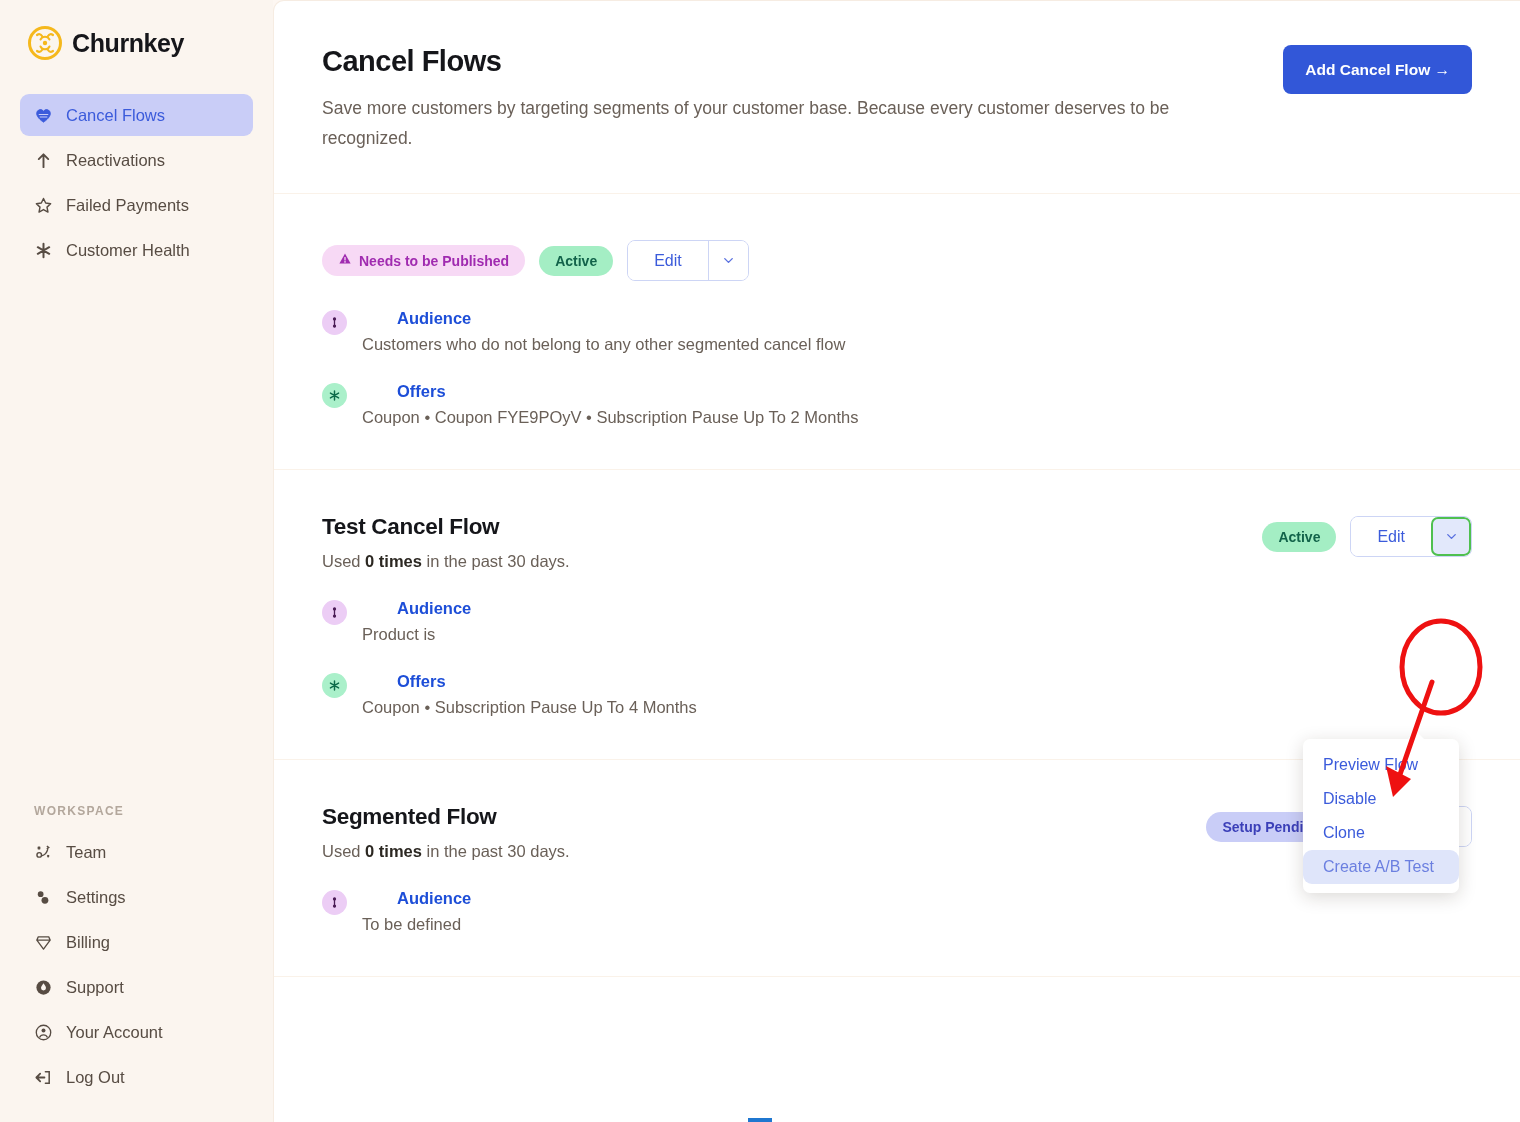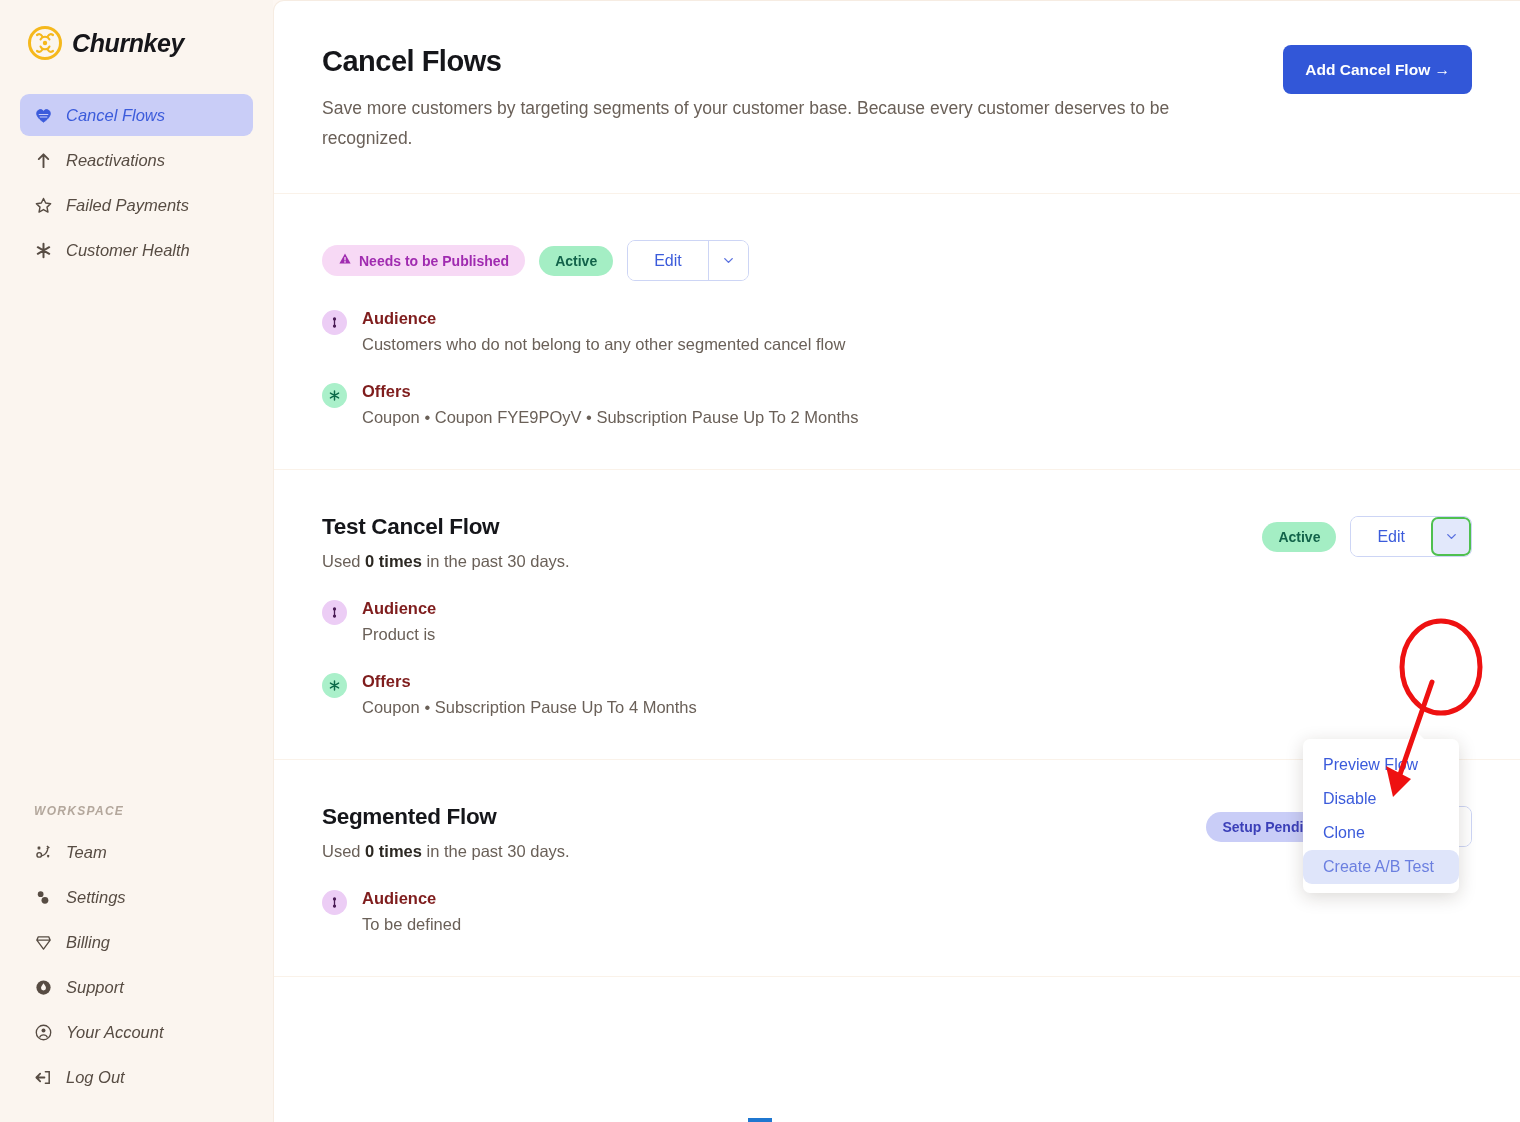"Churnkey" .sidebar { font-style: italic -> none }
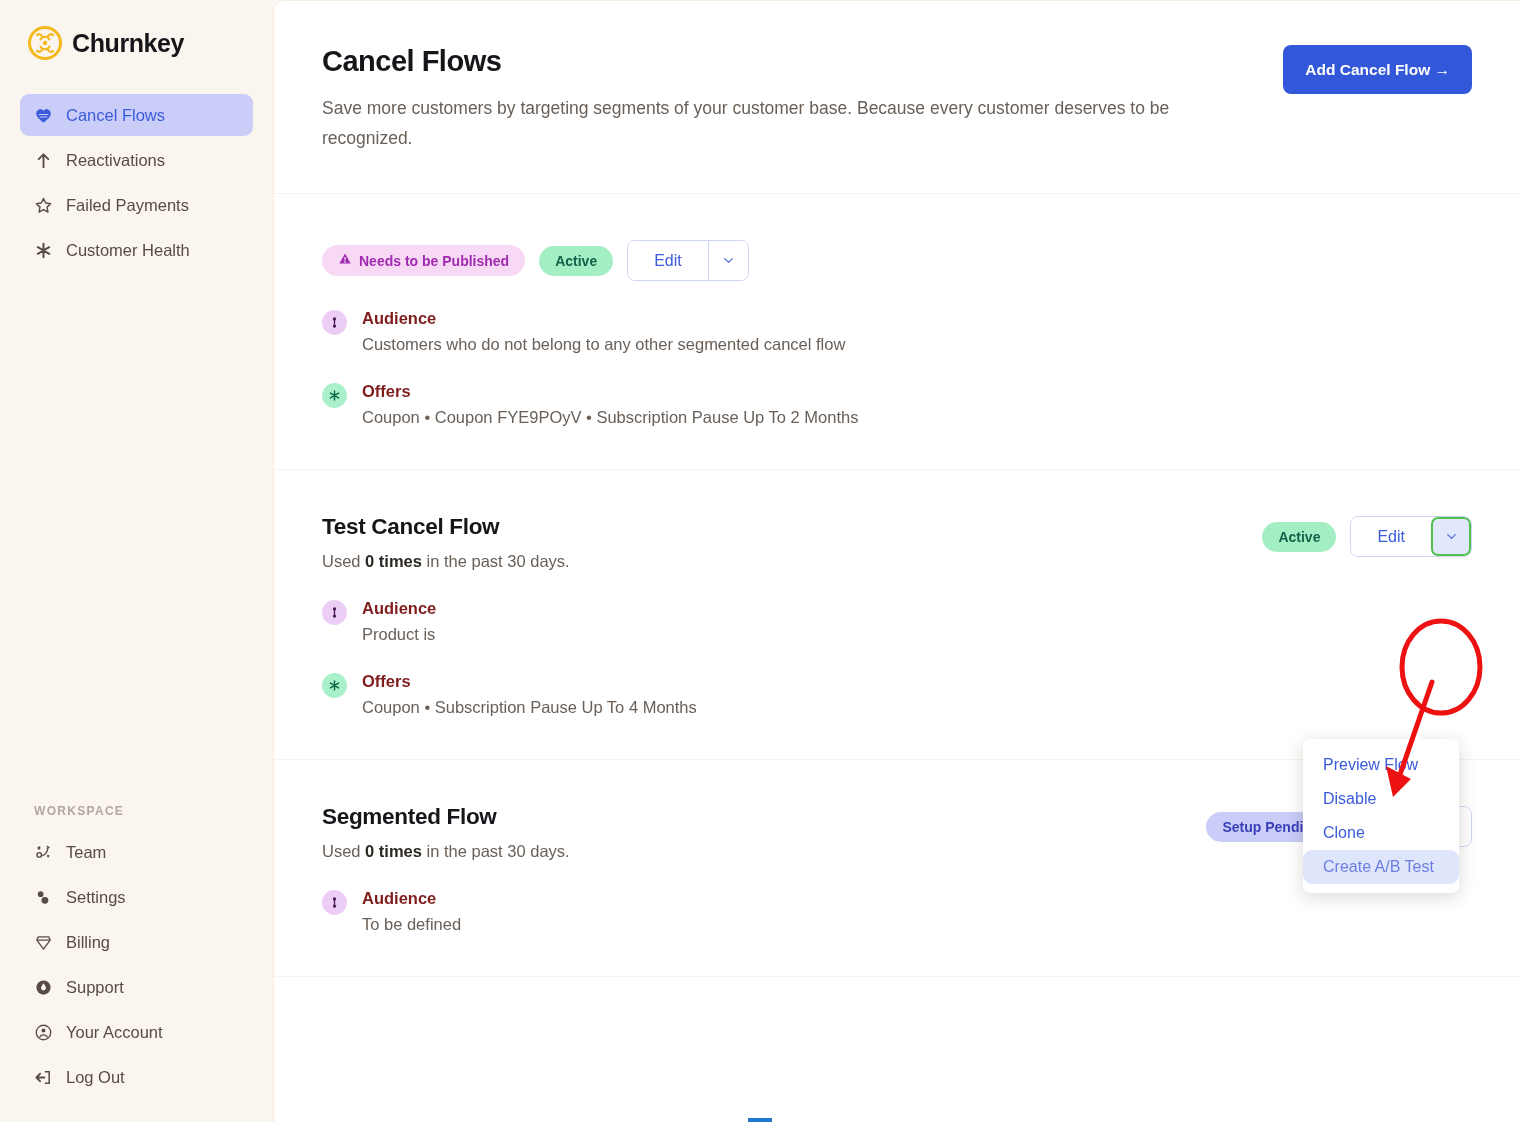"Audience" .detail-label { color: #7f1d1d -> #1d4ed8; margin-left: none -> 35px }
